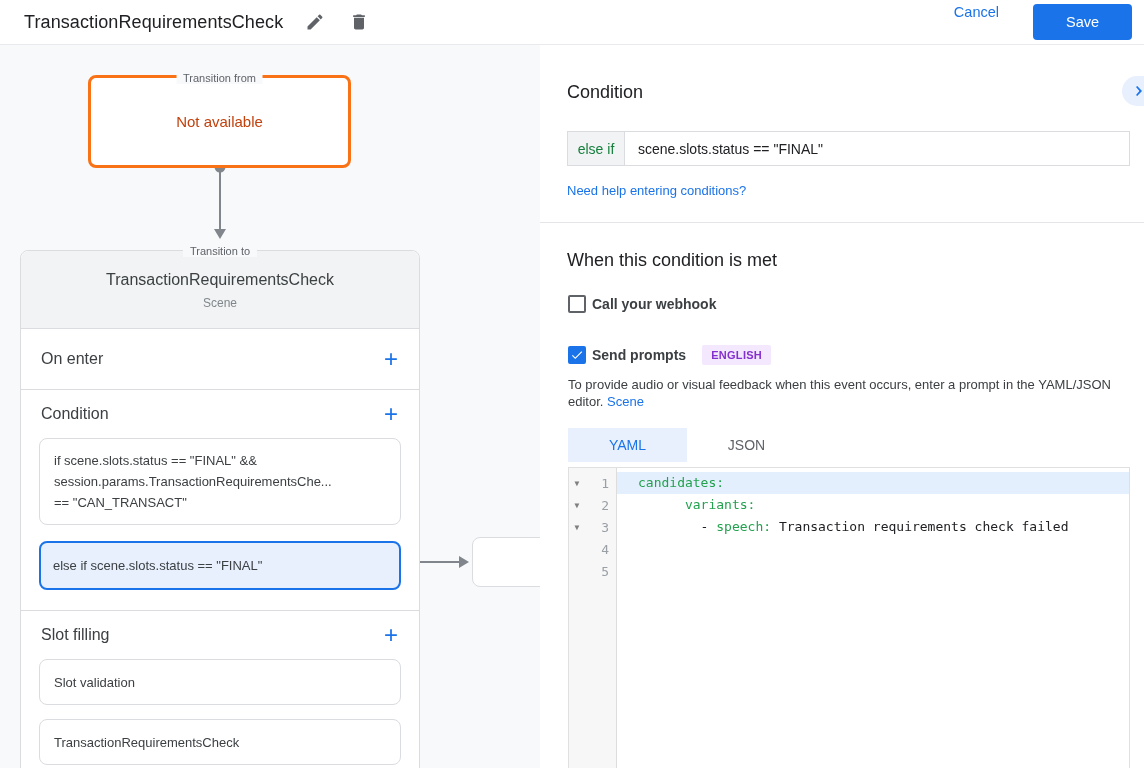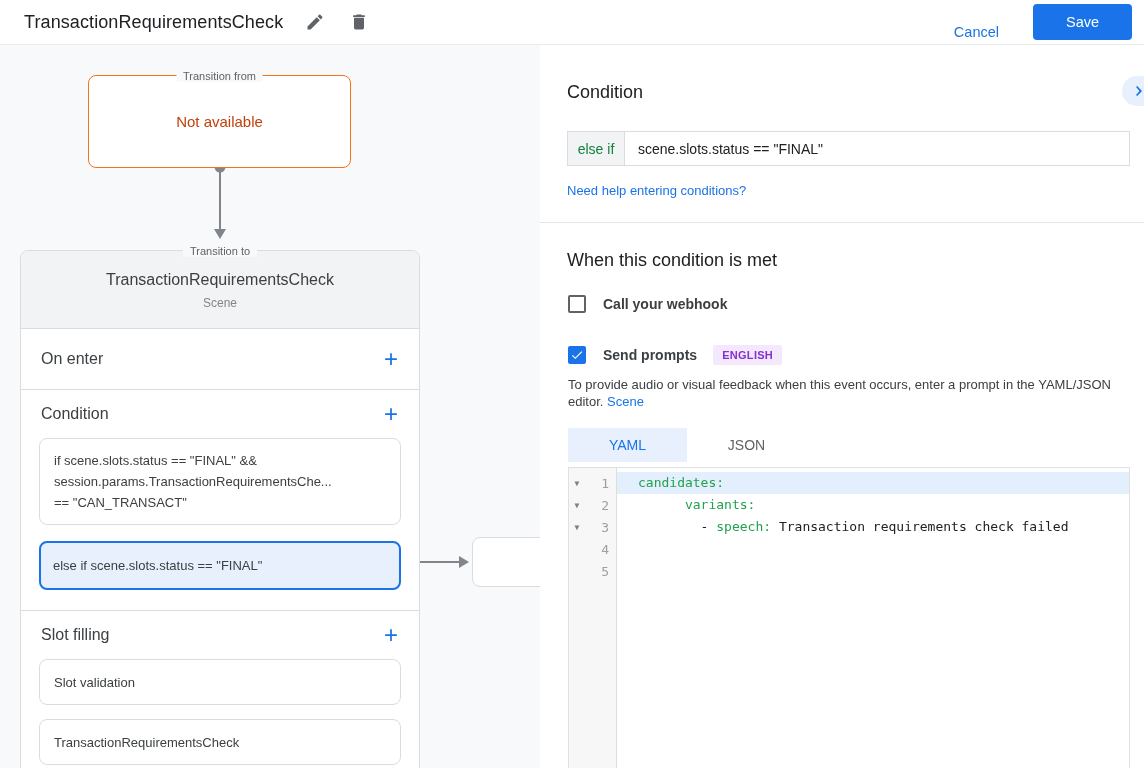"Cancel" .topbar-right { align-items: flex-end -> flex-start }
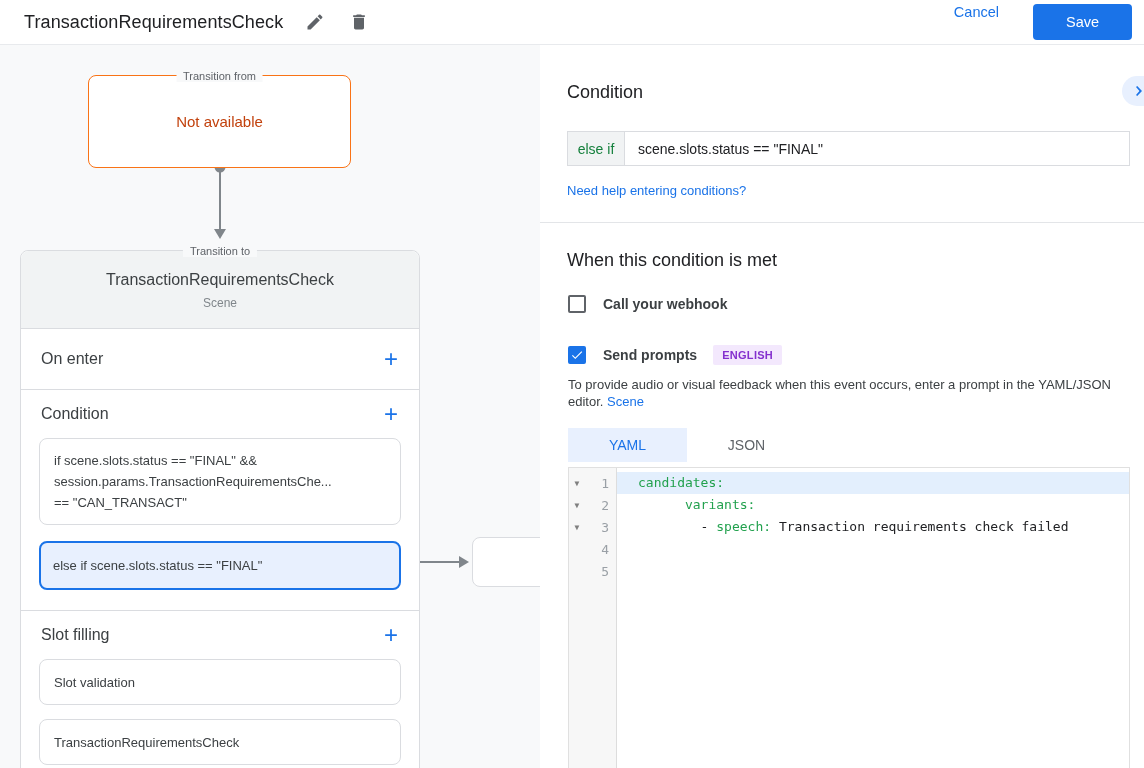"Transition from" .from-box { border: 1px solid #f97316 -> 3px solid #f97316 }
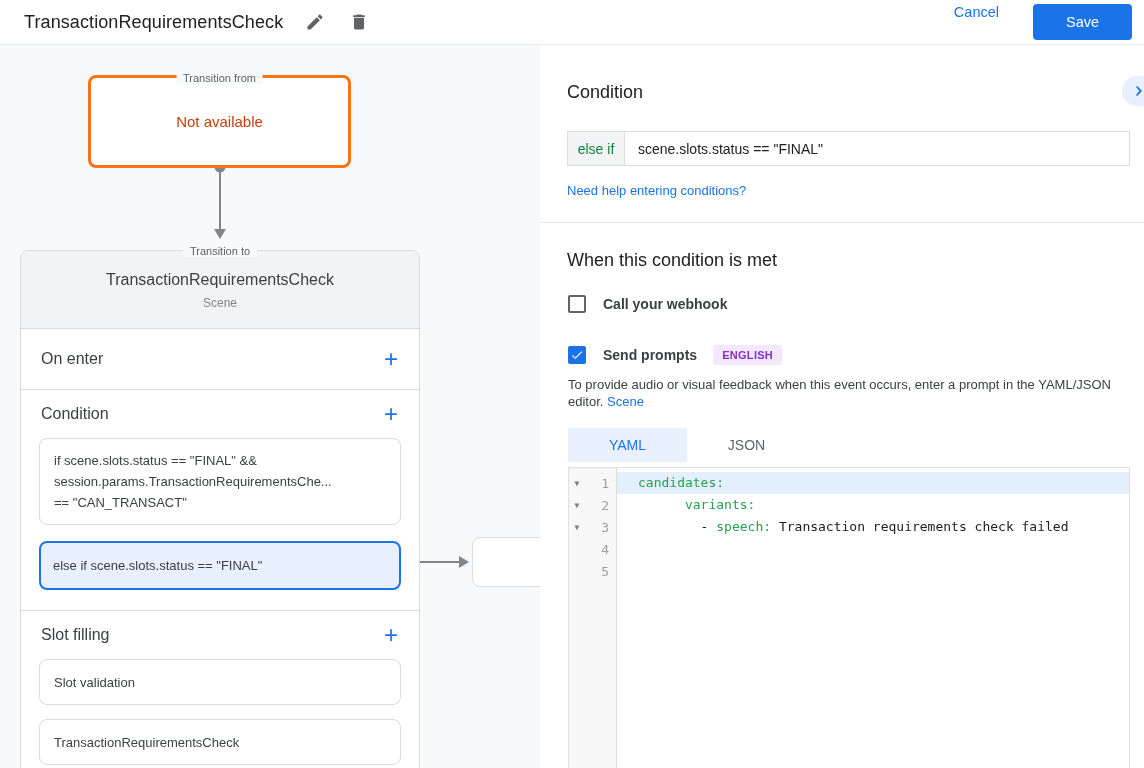"Call your webhook" .check-label { margin-left: 17px -> 6px }
